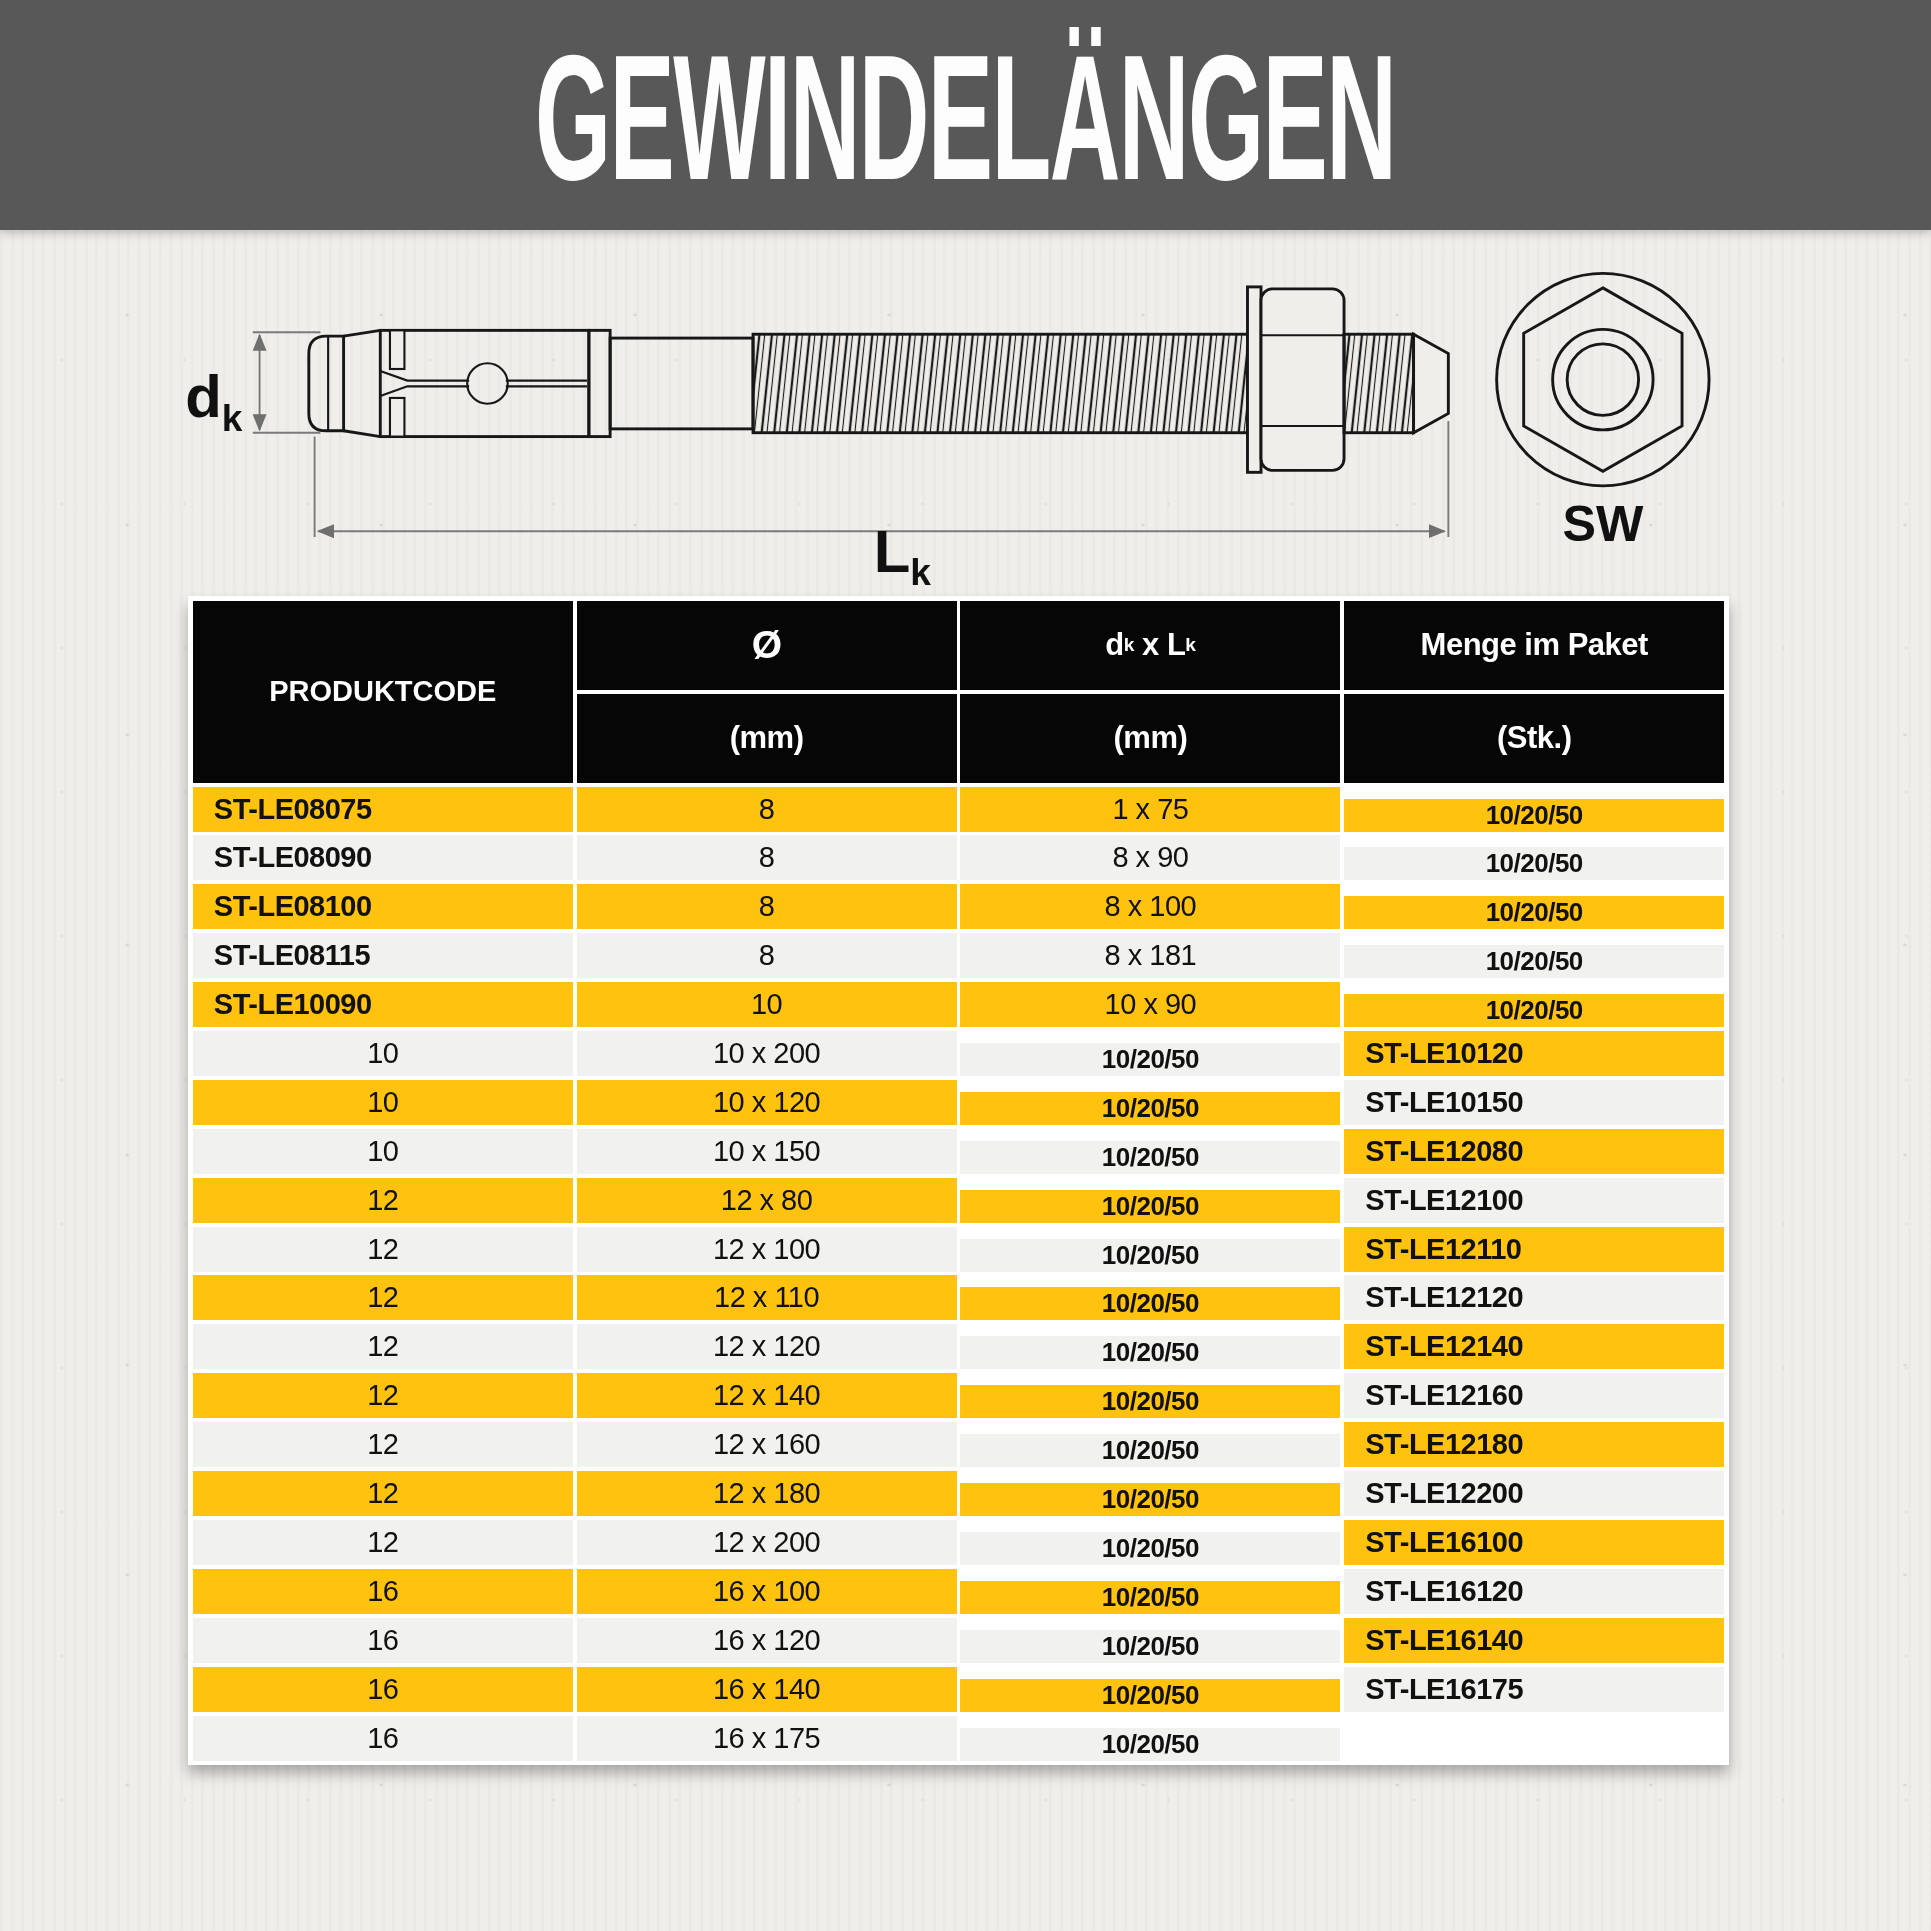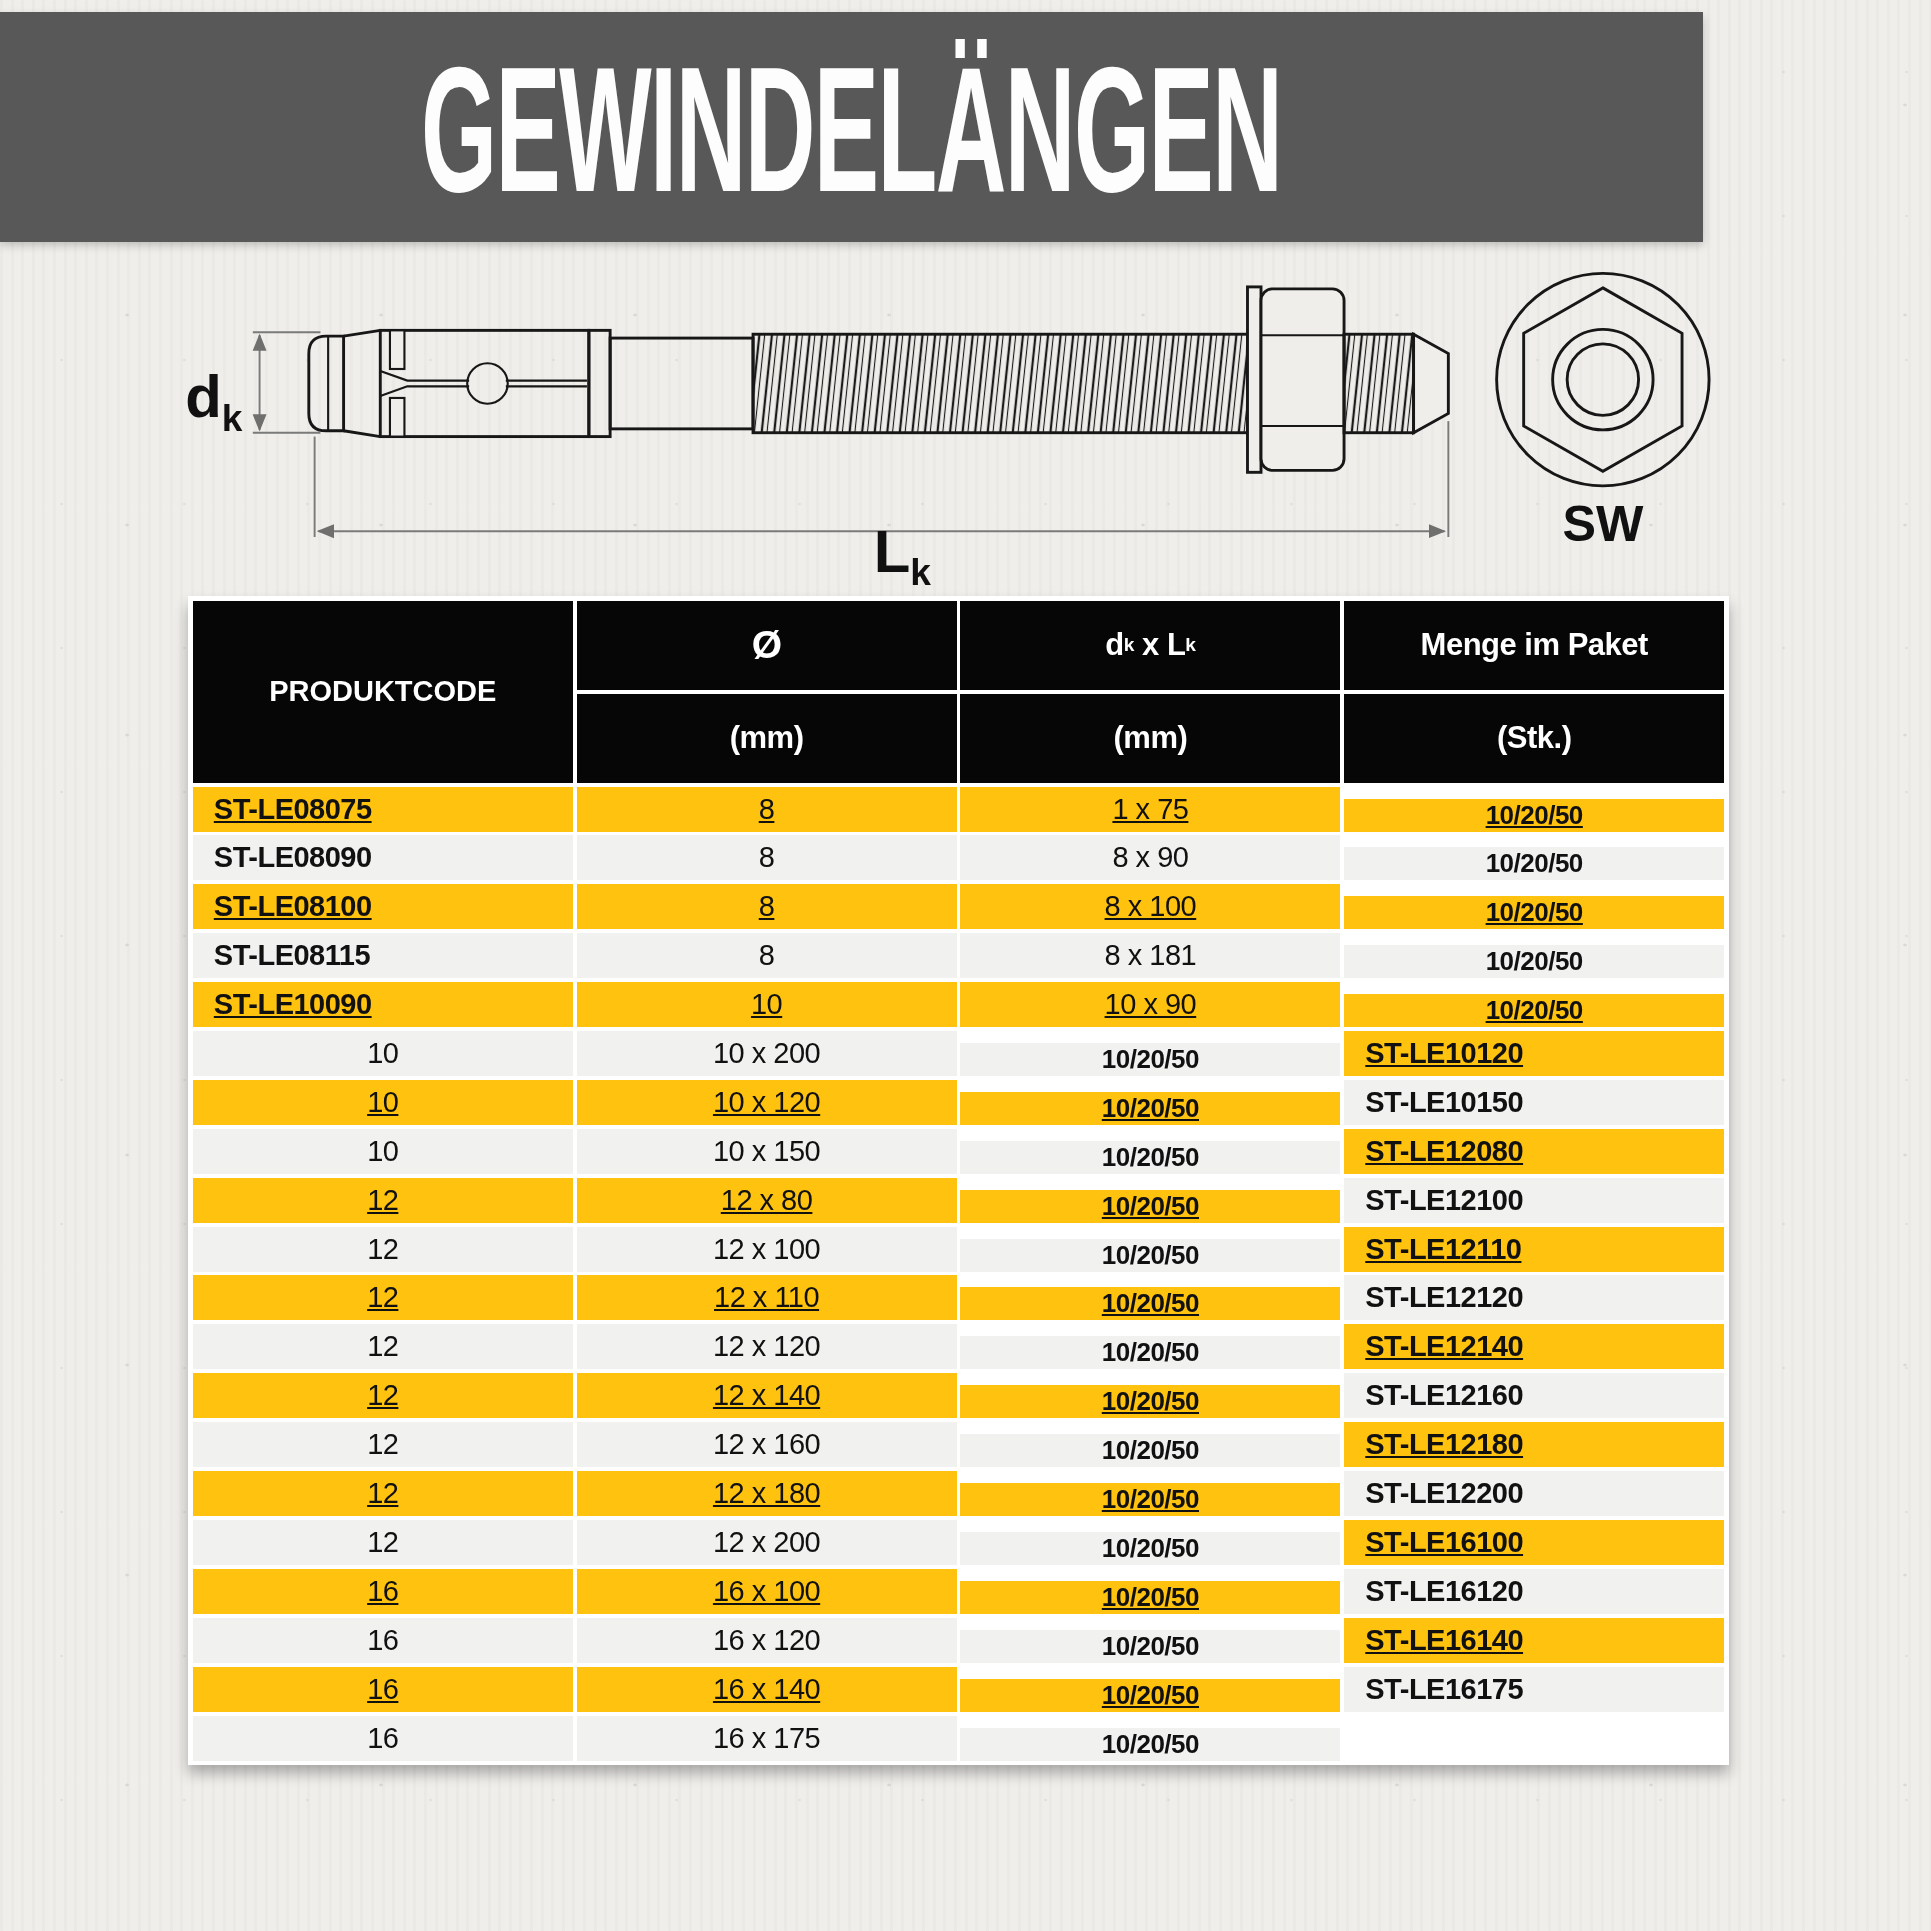"GEWINDELÄNGEN" .banner { top: 12px -> 0; width: 1703px -> 1931px }
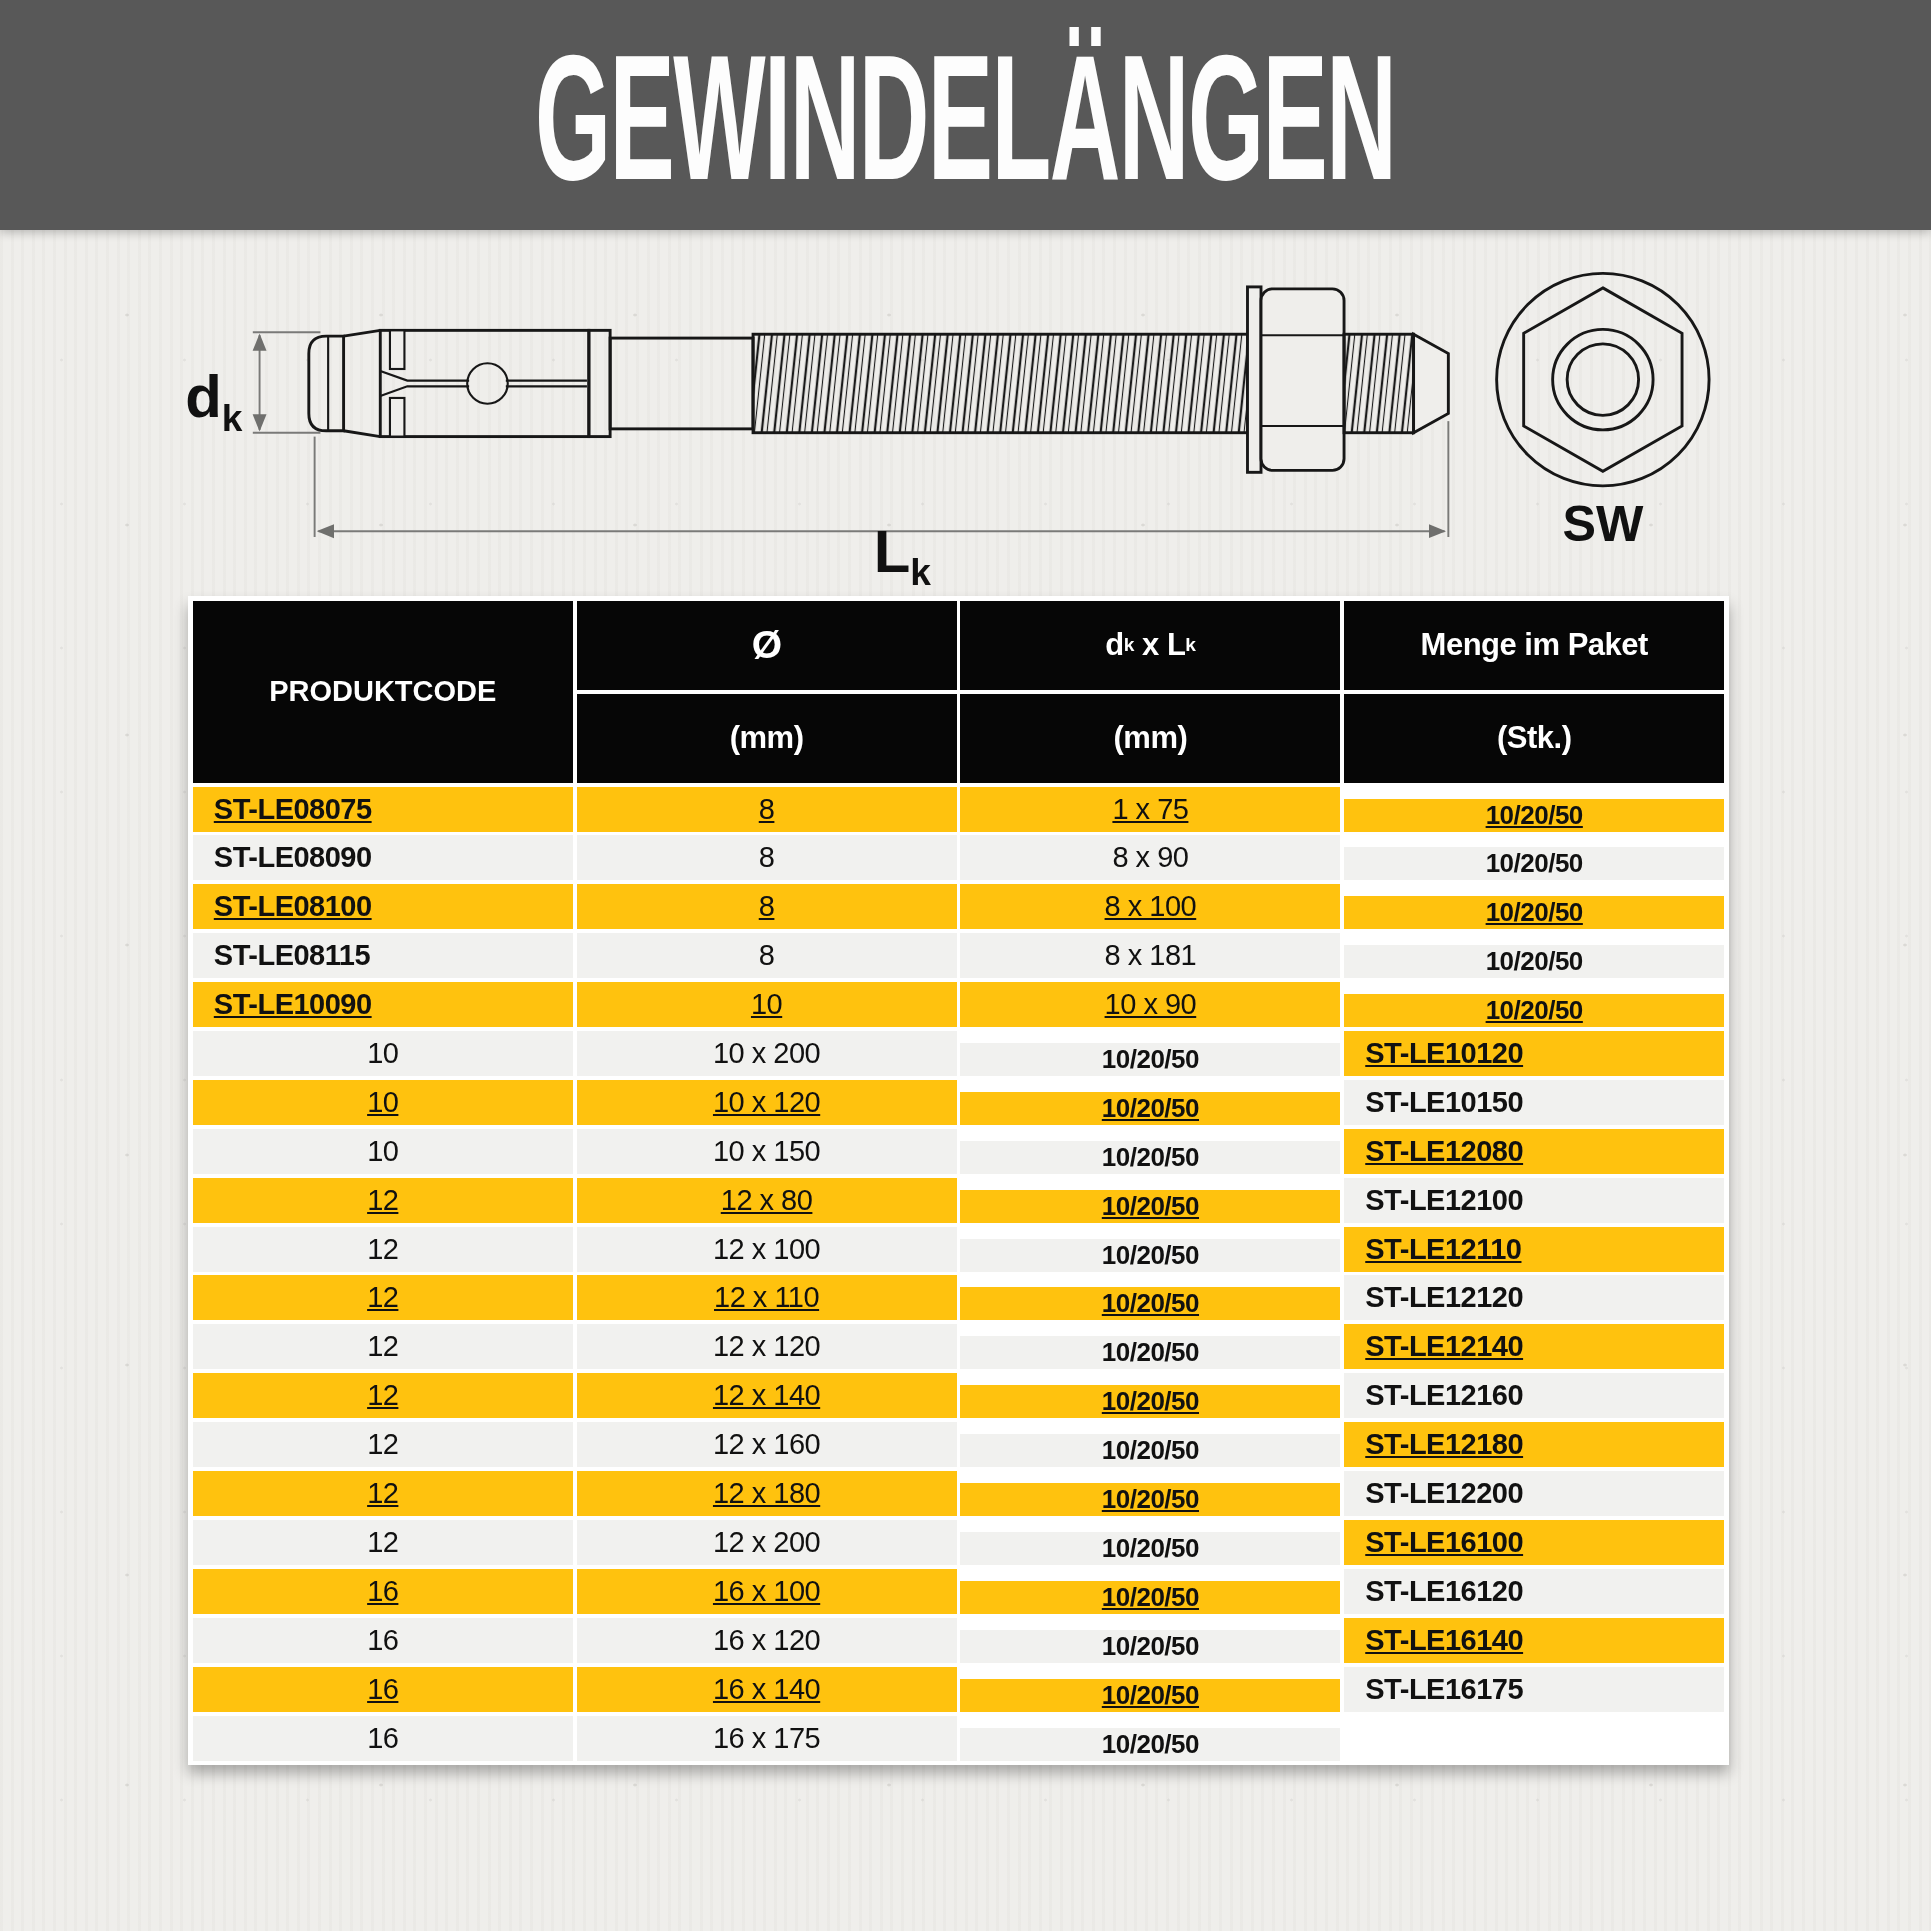"ST-LE08075" .hl { text-decoration: underline -> none }
